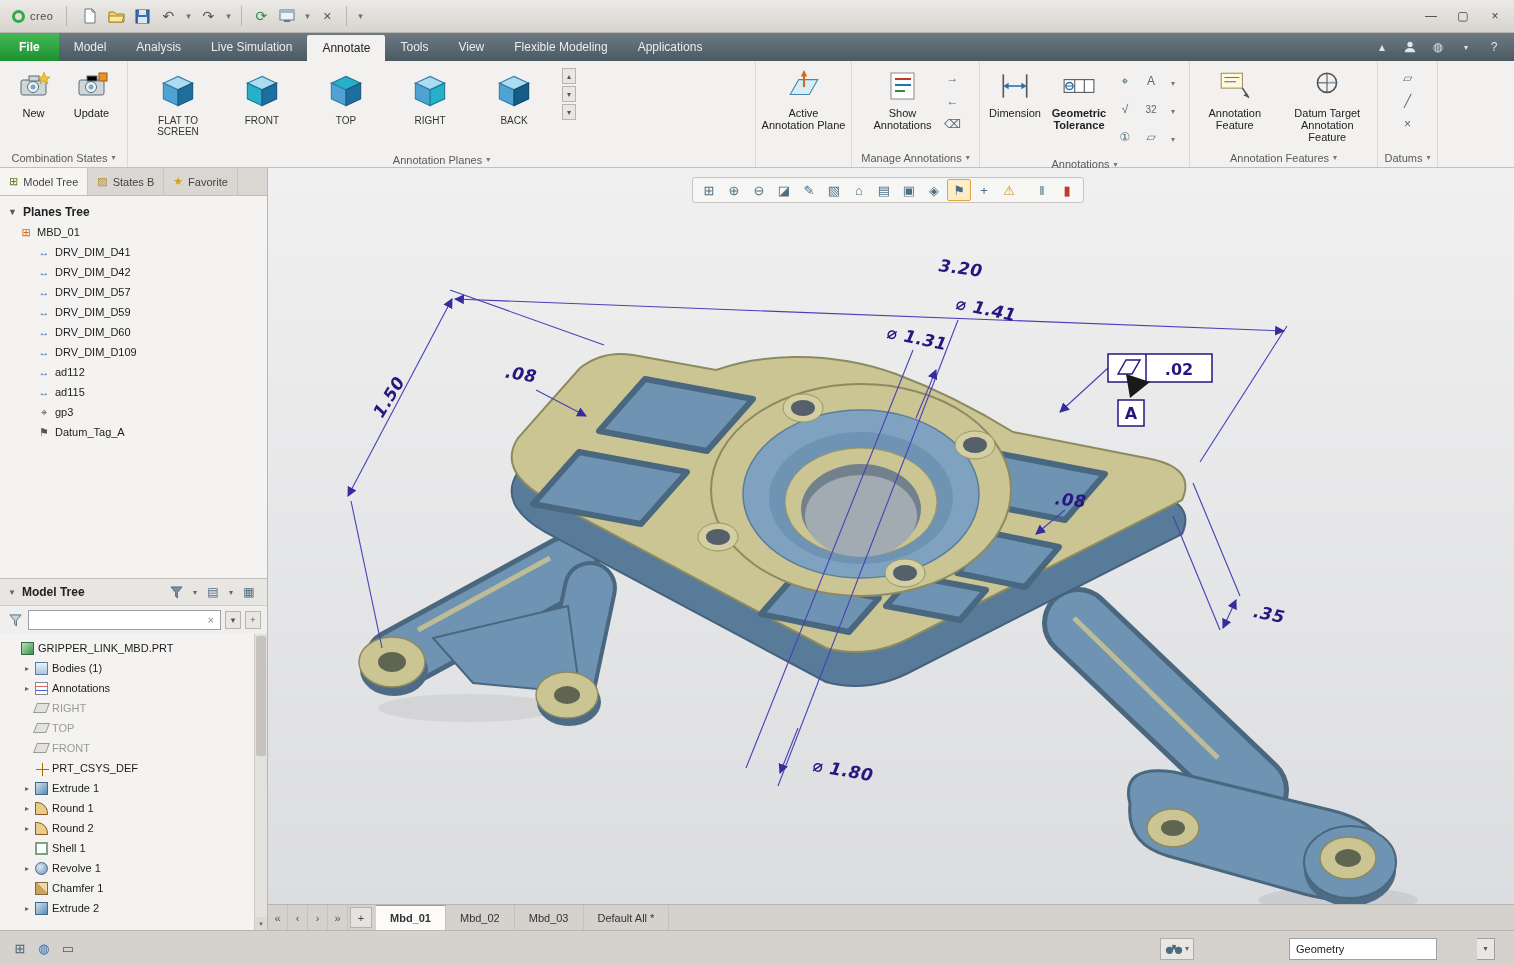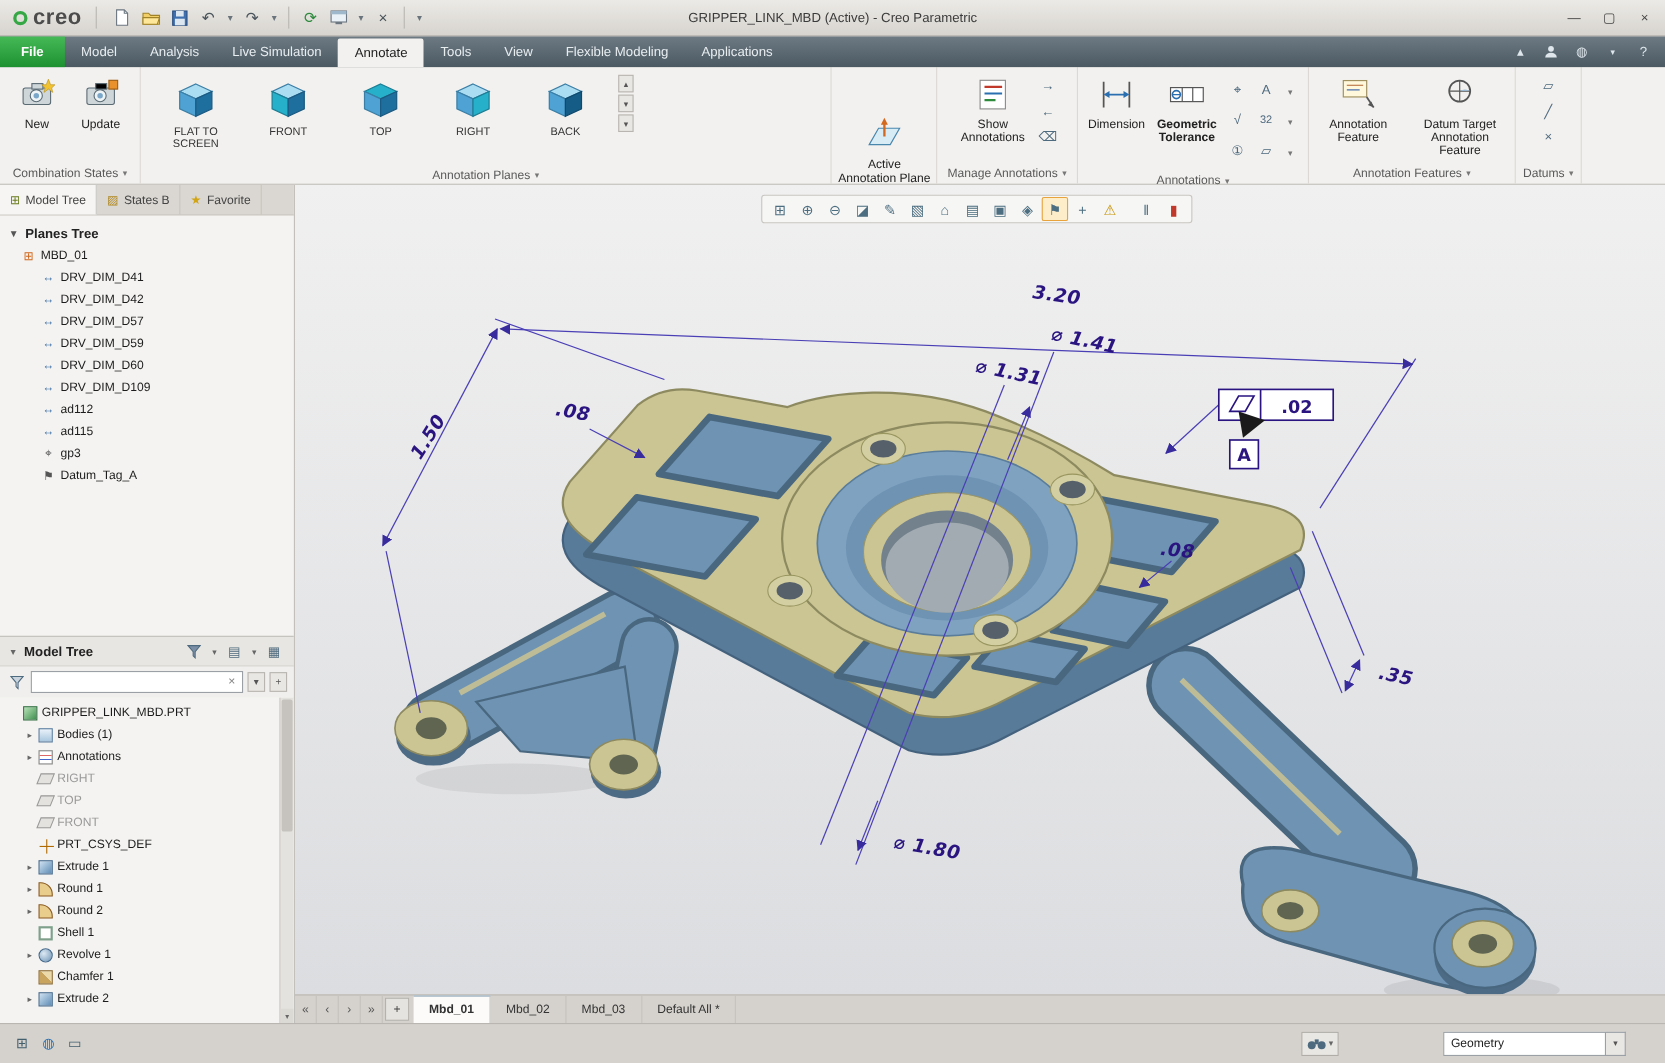"creo" .brand .bword { font-size: 20px -> 11px; font-weight: bold -> normal }
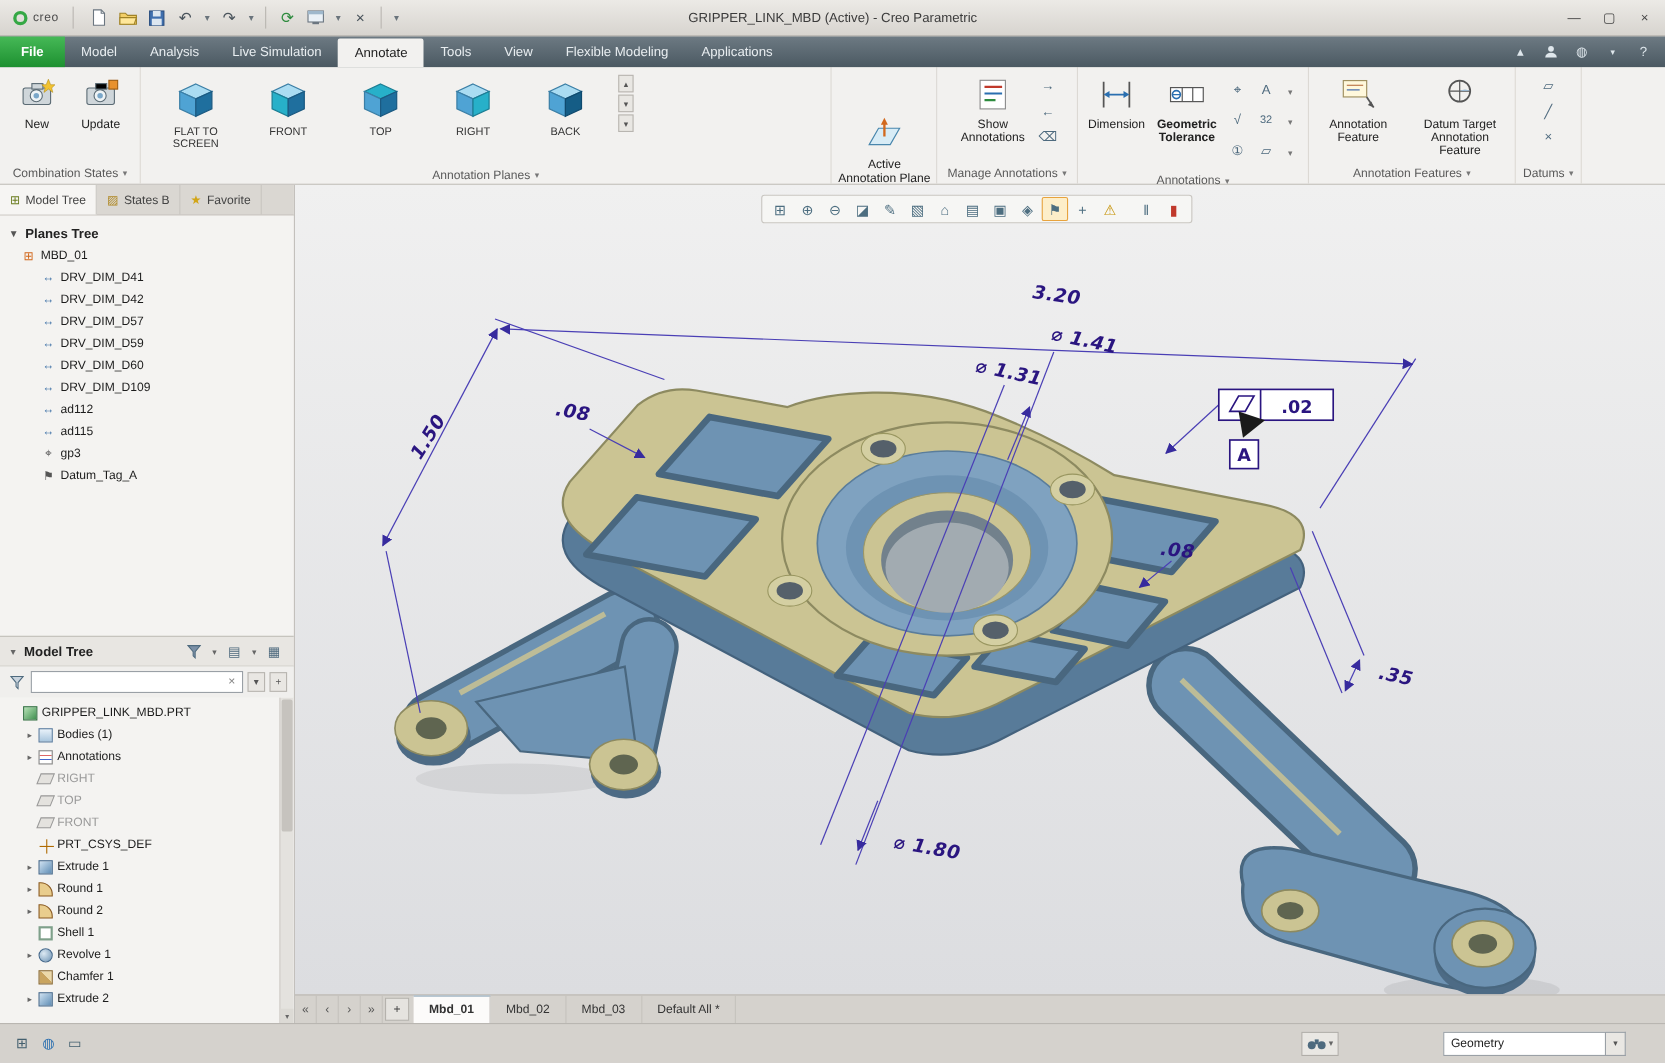"GRIPPER_LINK_MBD (Active) - Creo" div.wtitle { html: <div>GRIPPER_LINK_MBD (Active) - Creo Parametric</div> -> none }
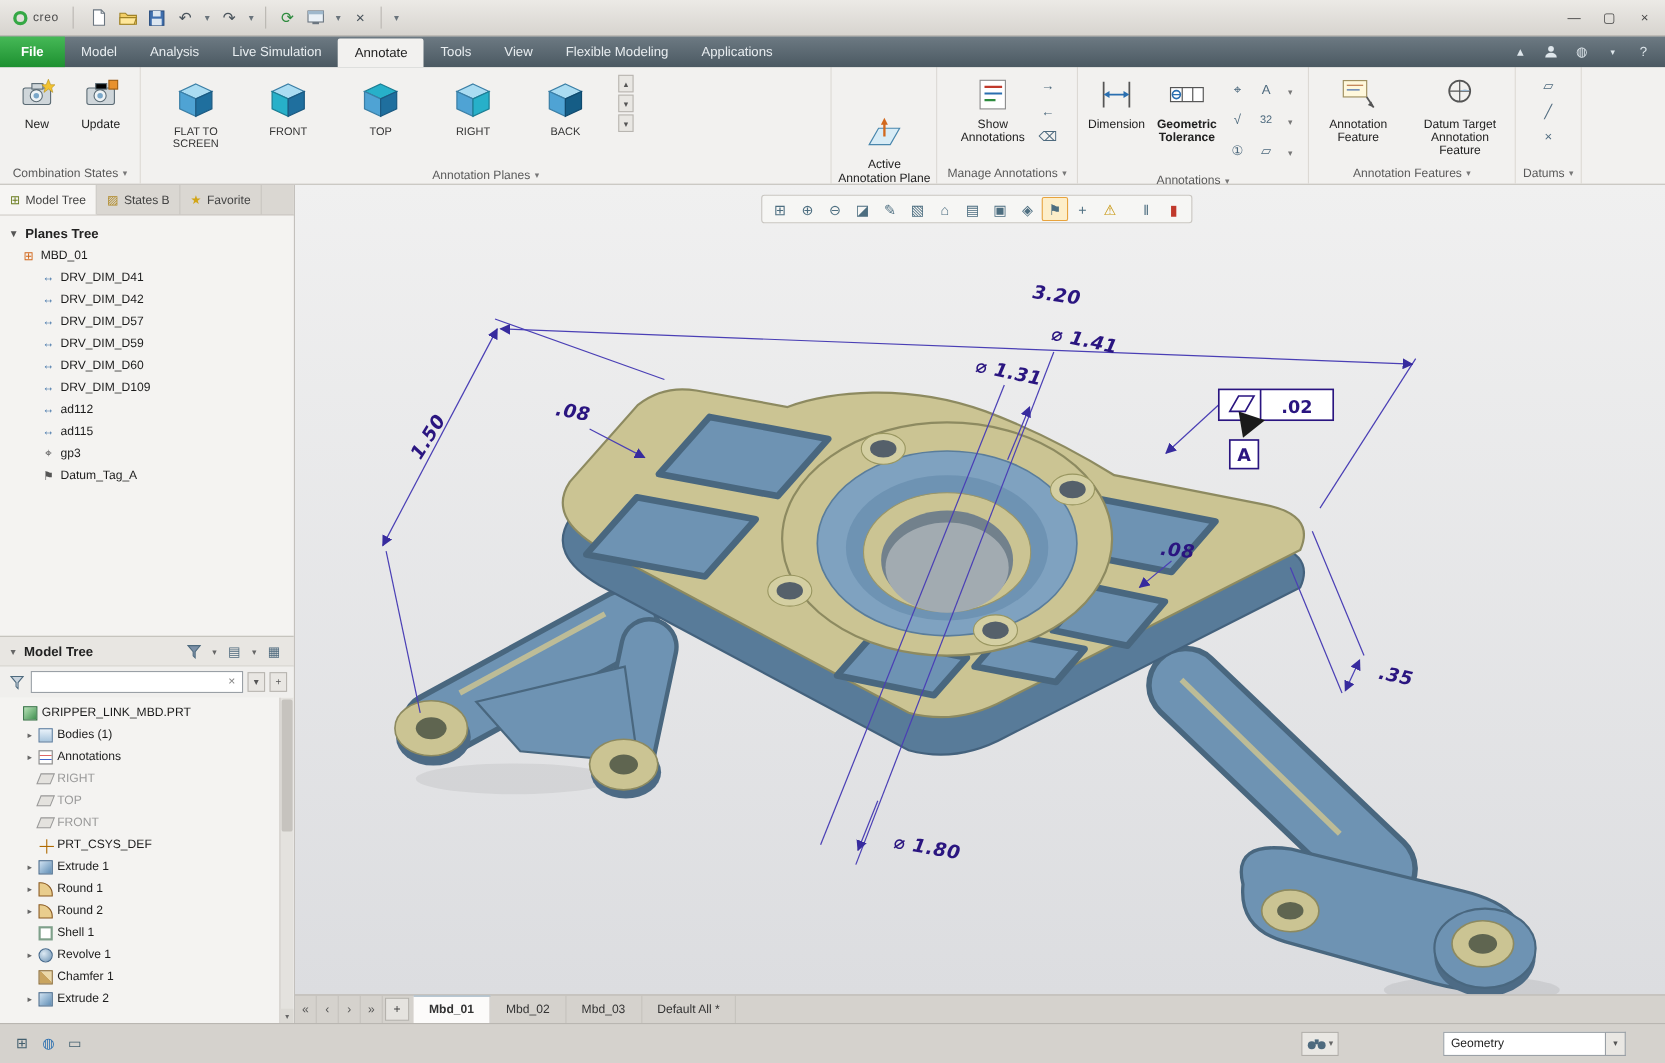"Active Annotation Plane" div.rg-content { justify-content: flex-end -> center; margin-top: 37px -> none }
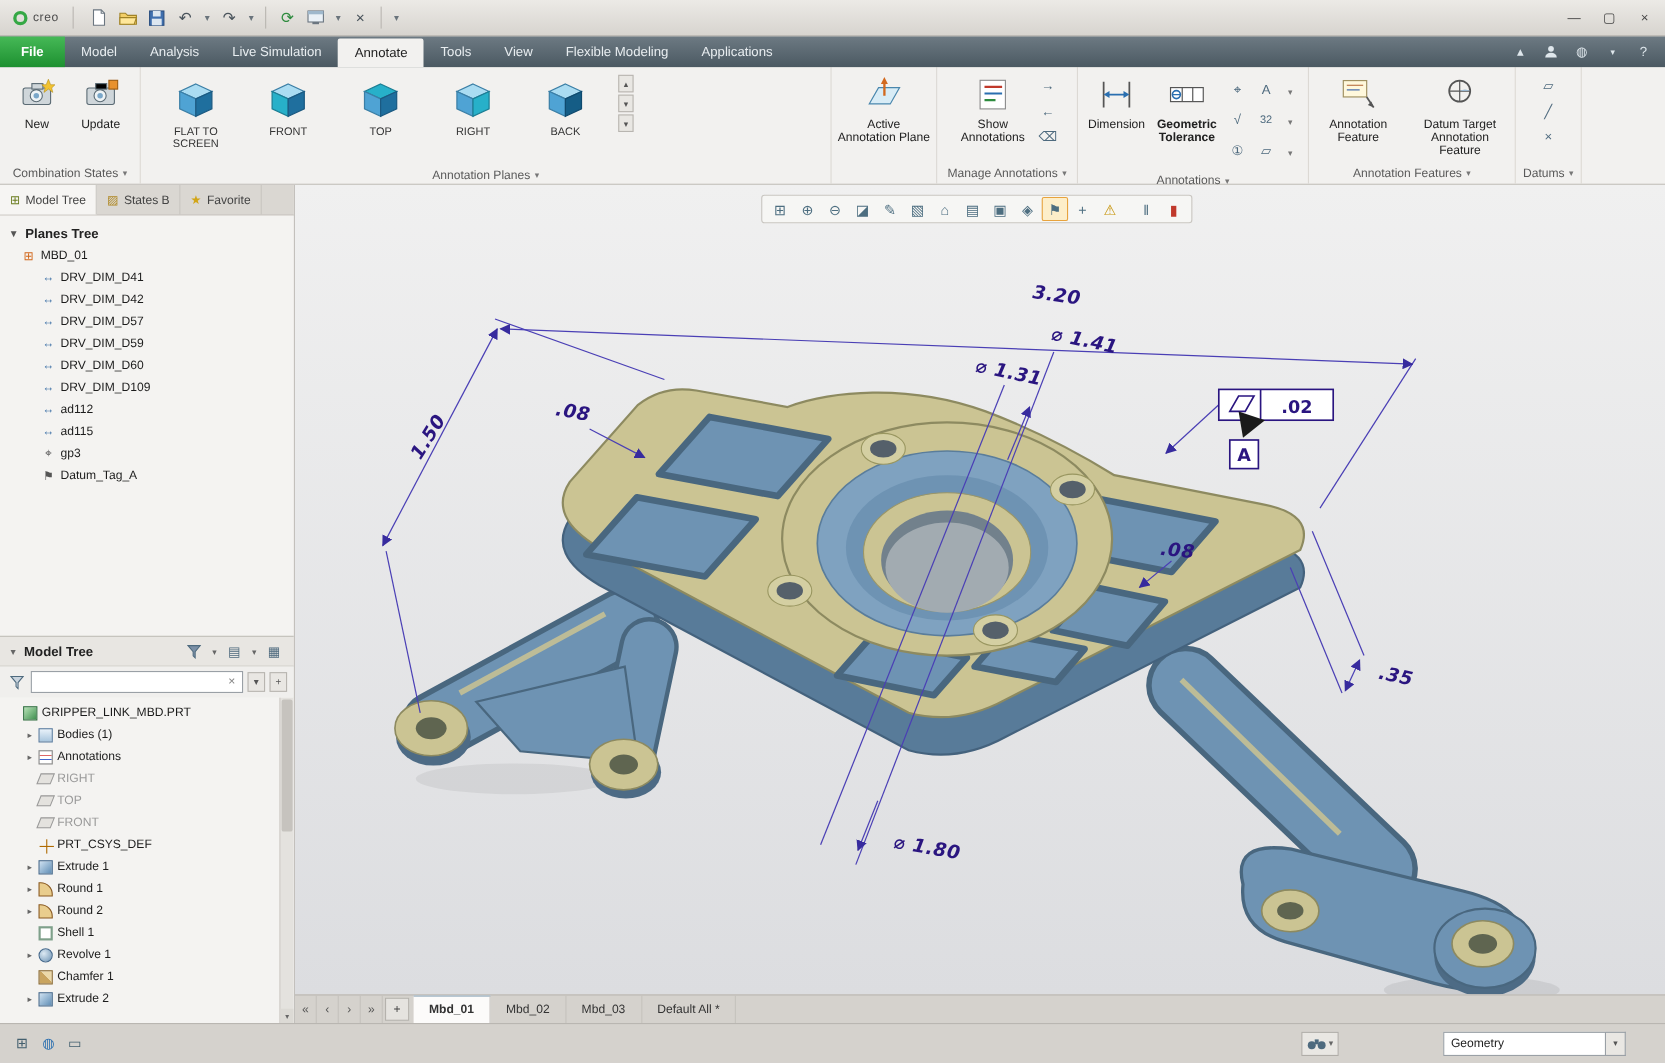"Geometry" .filterbox { gap: none -> 40px; margin-right: 28px -> 11px }
